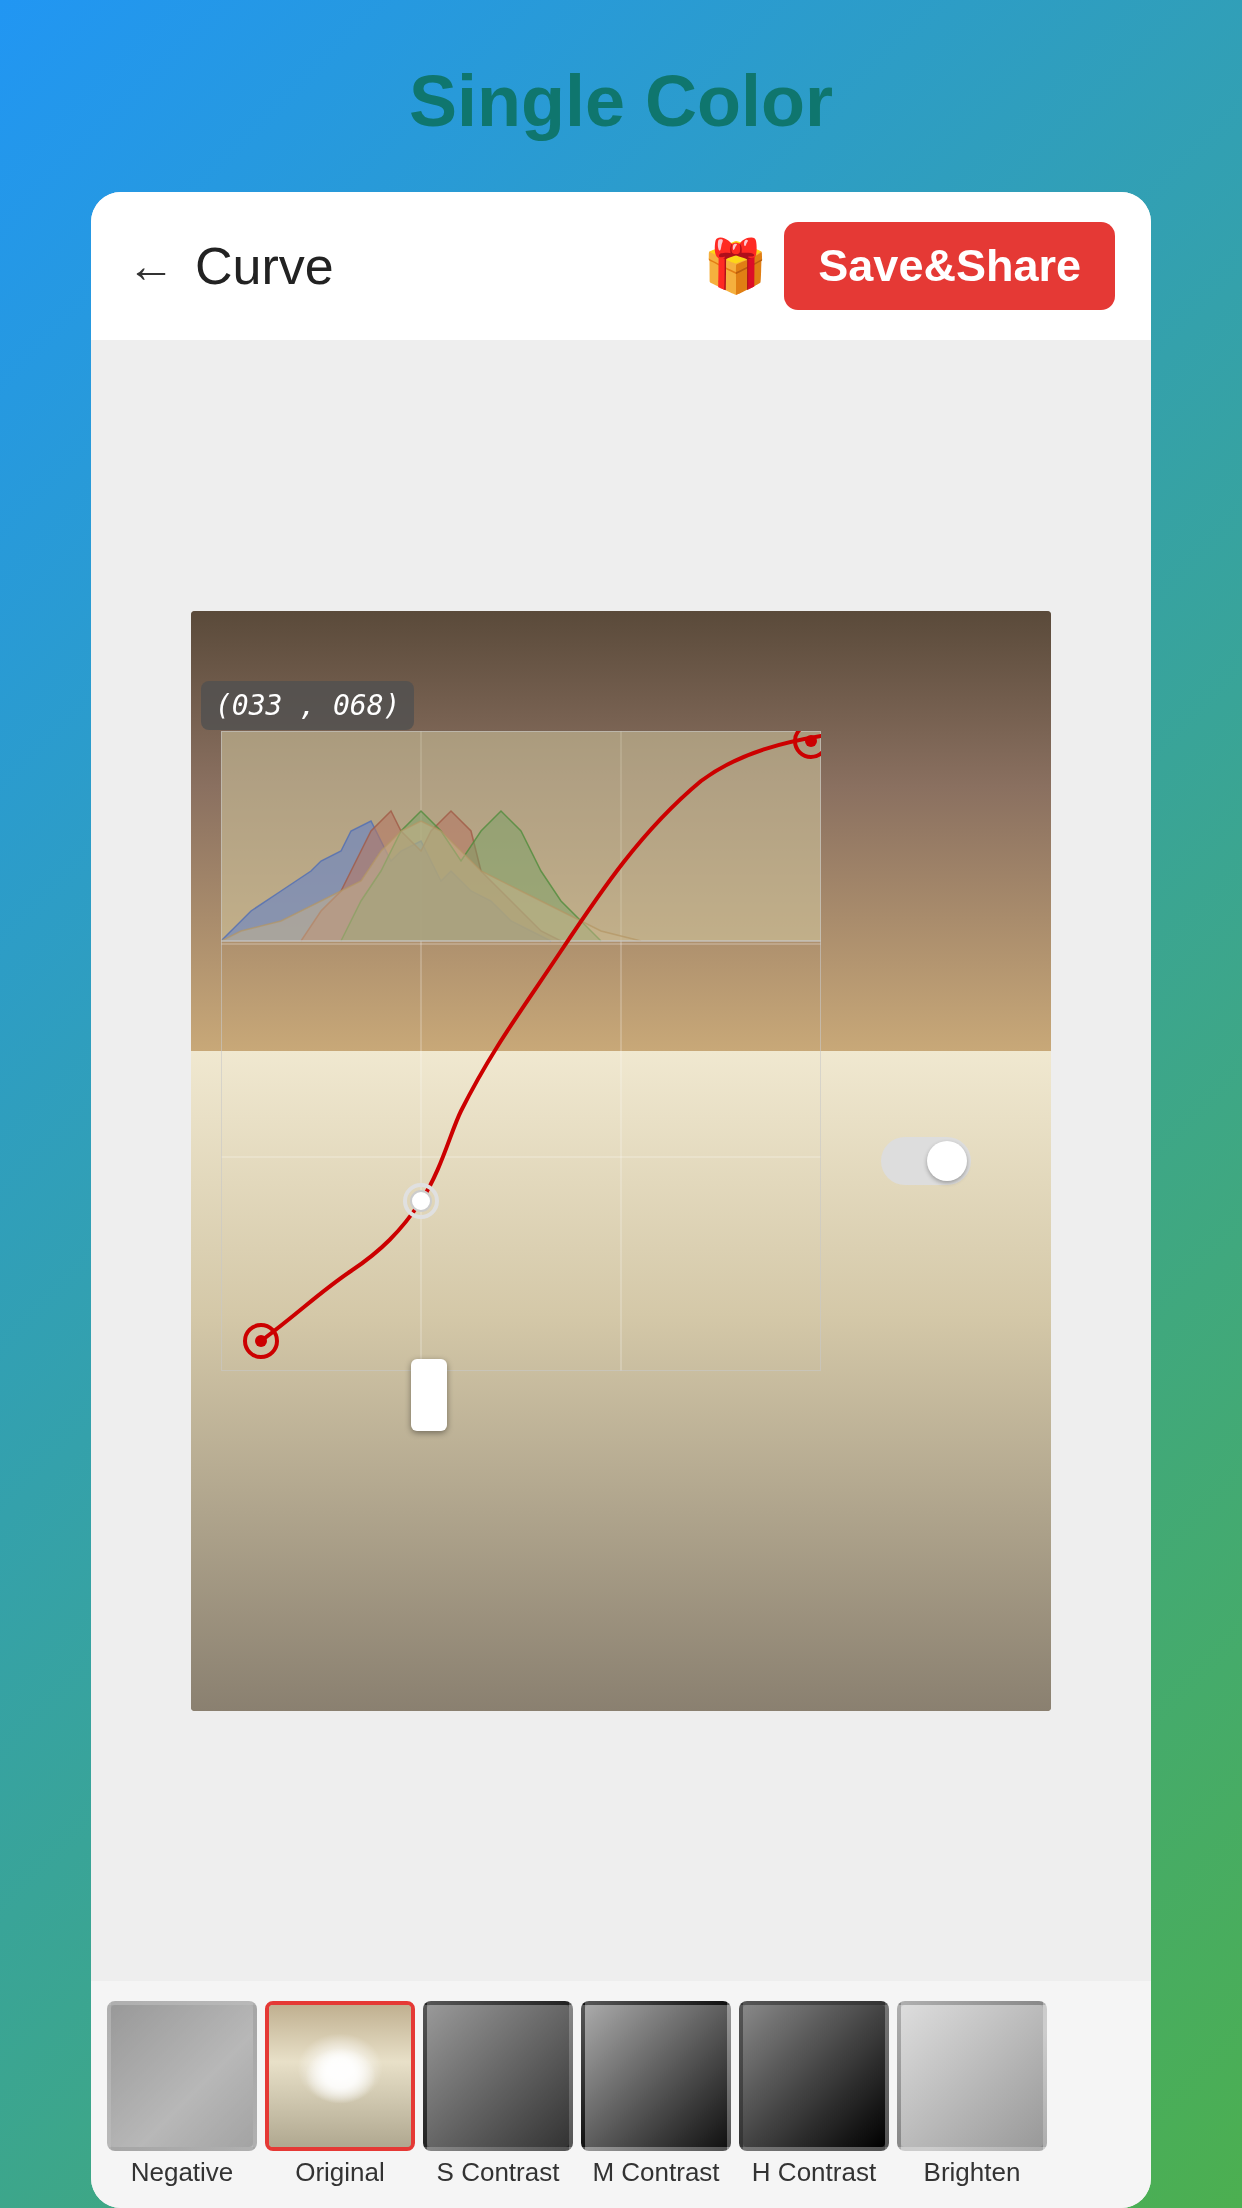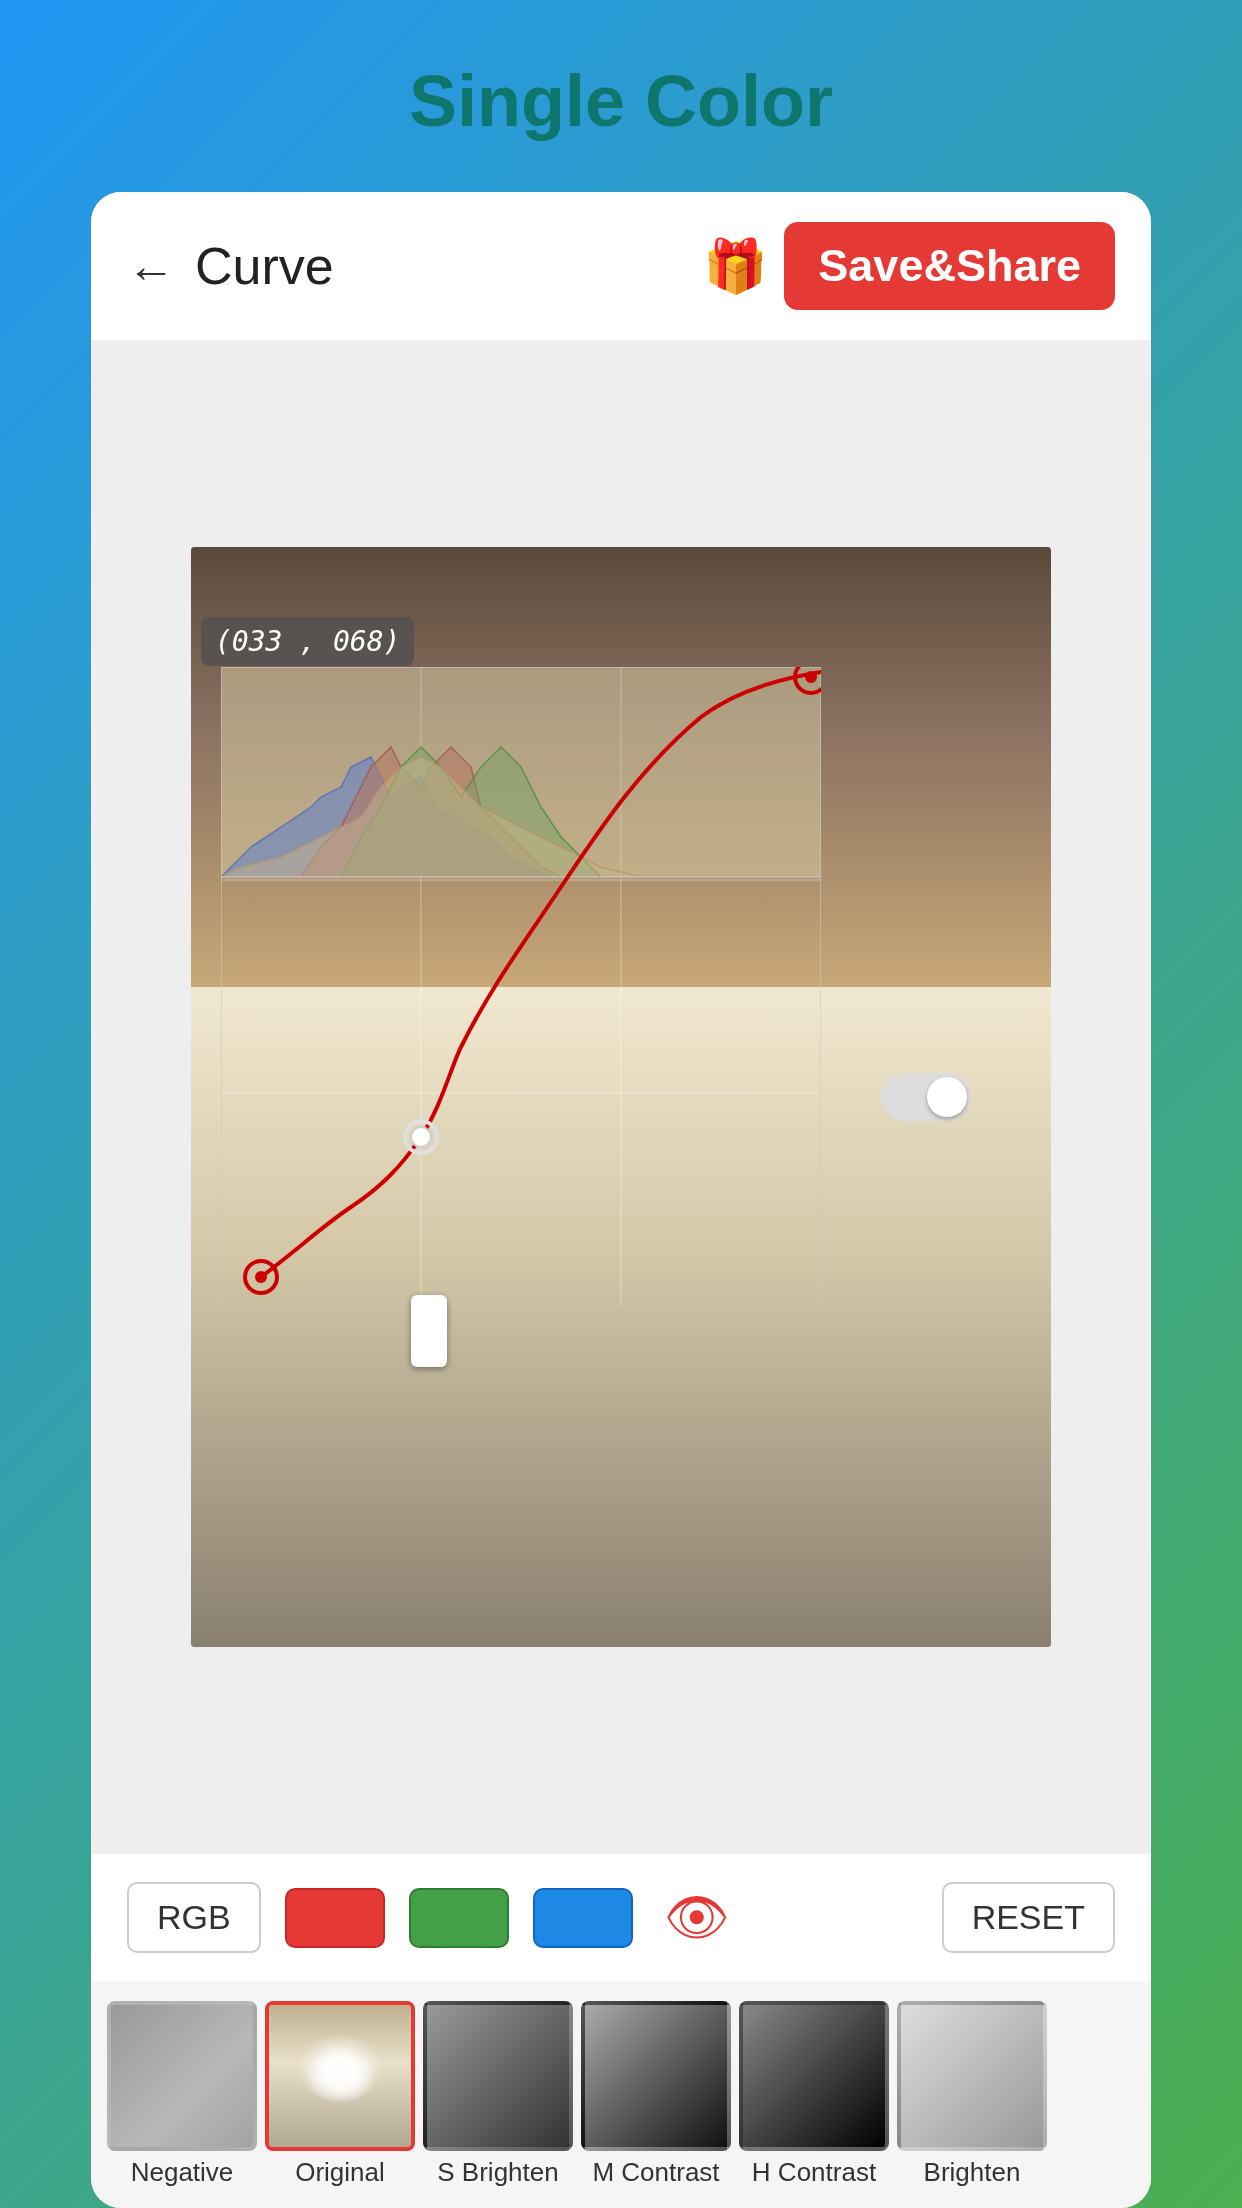"RGB" div.controls-bar { html: <div> <button>RGB</button> <div></div> <div></div> <div></div> <div> <span>👁</span> </div> <button>RESET</button> </div> -> none }
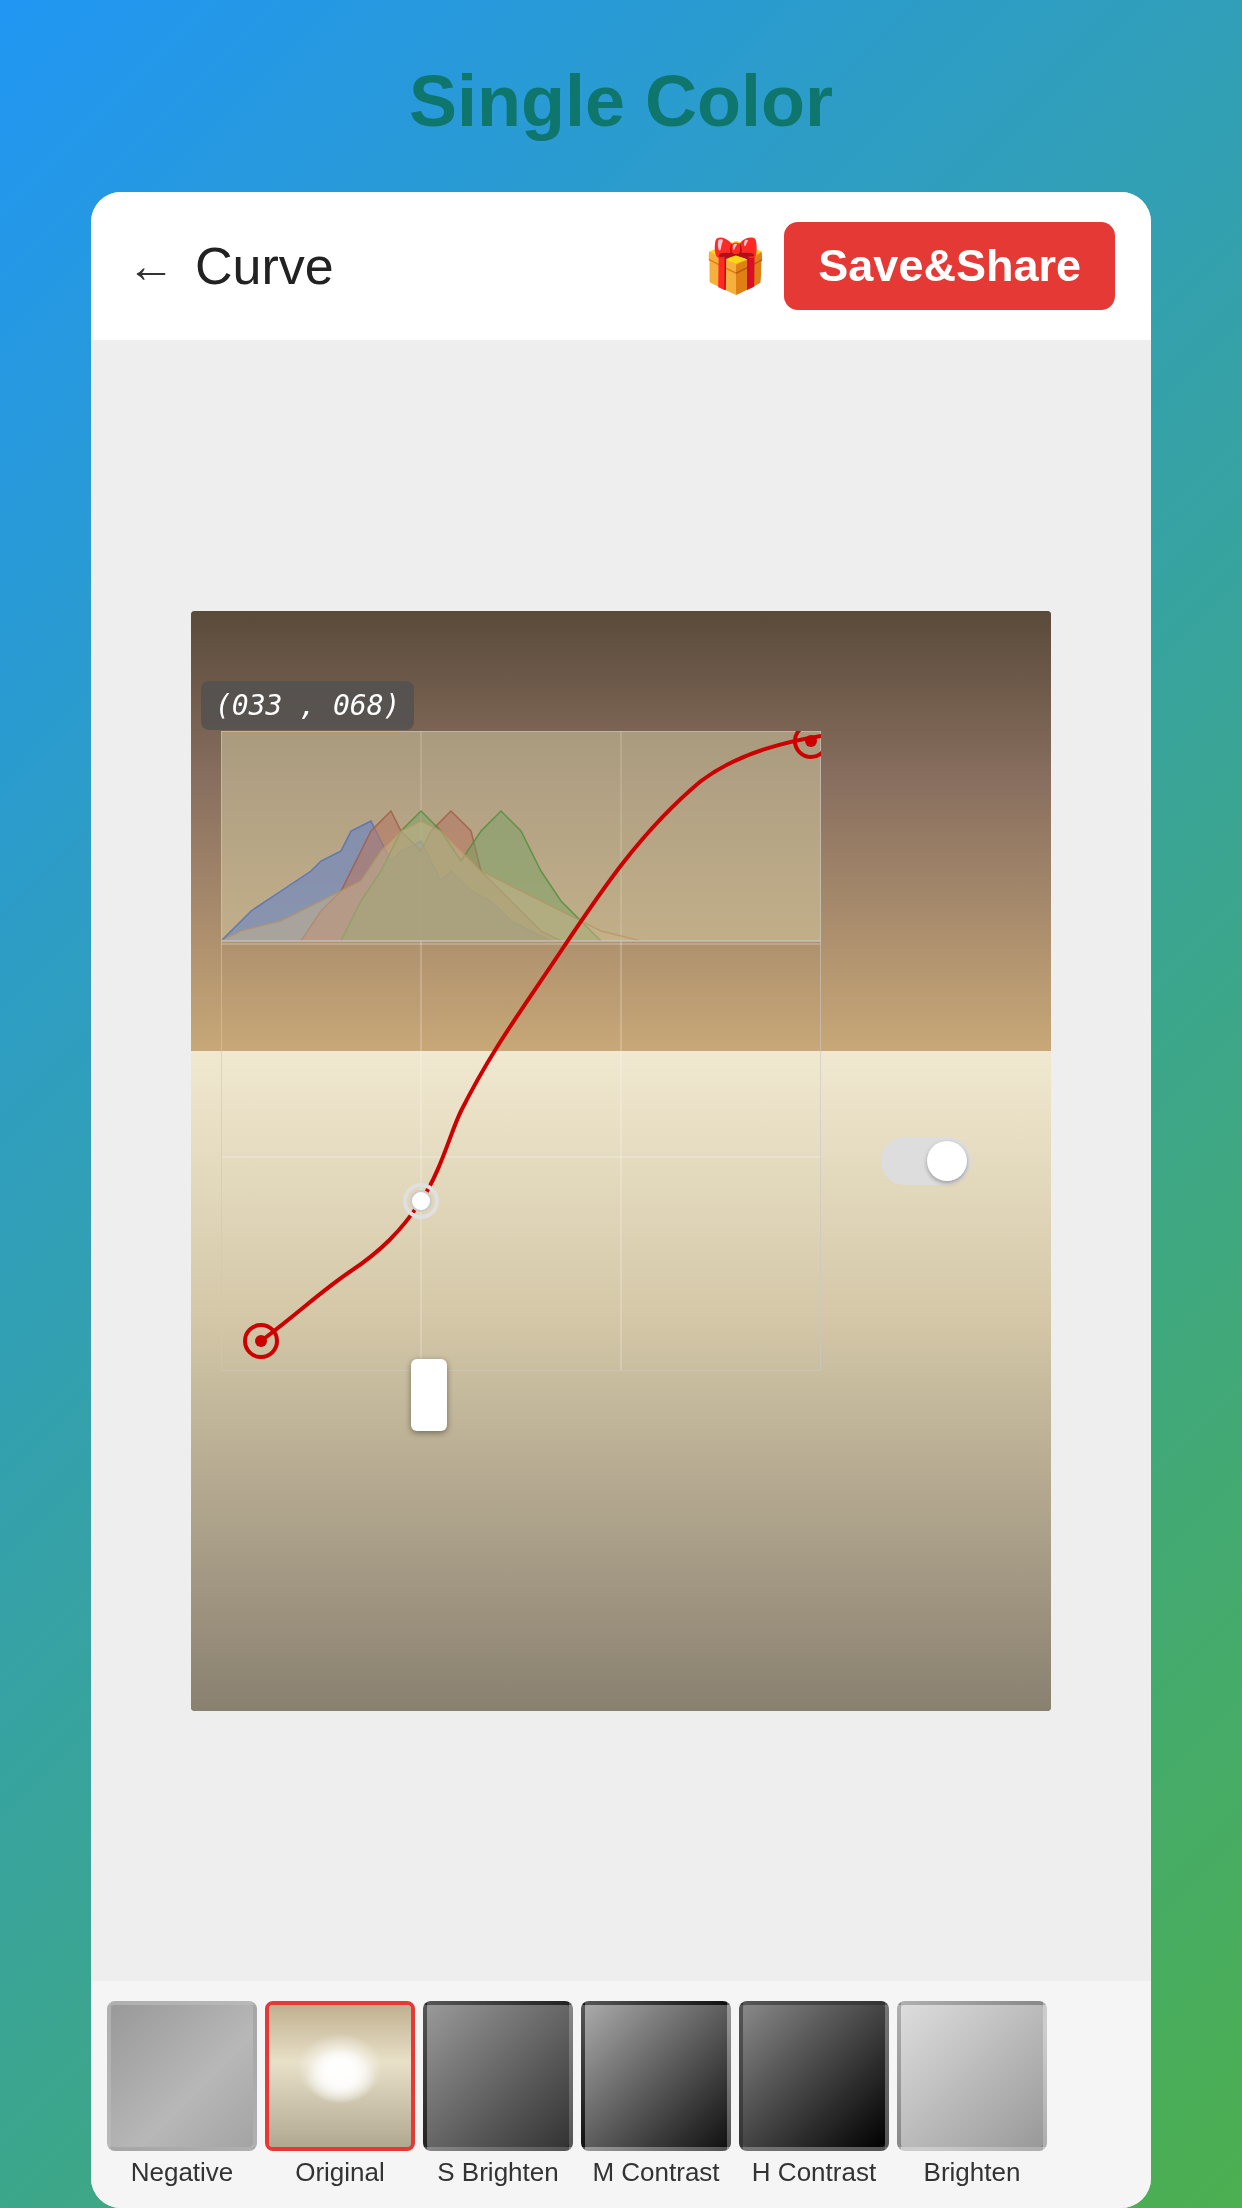"S Brighten" span.filter-label { text: Brighten -> Contrast }
